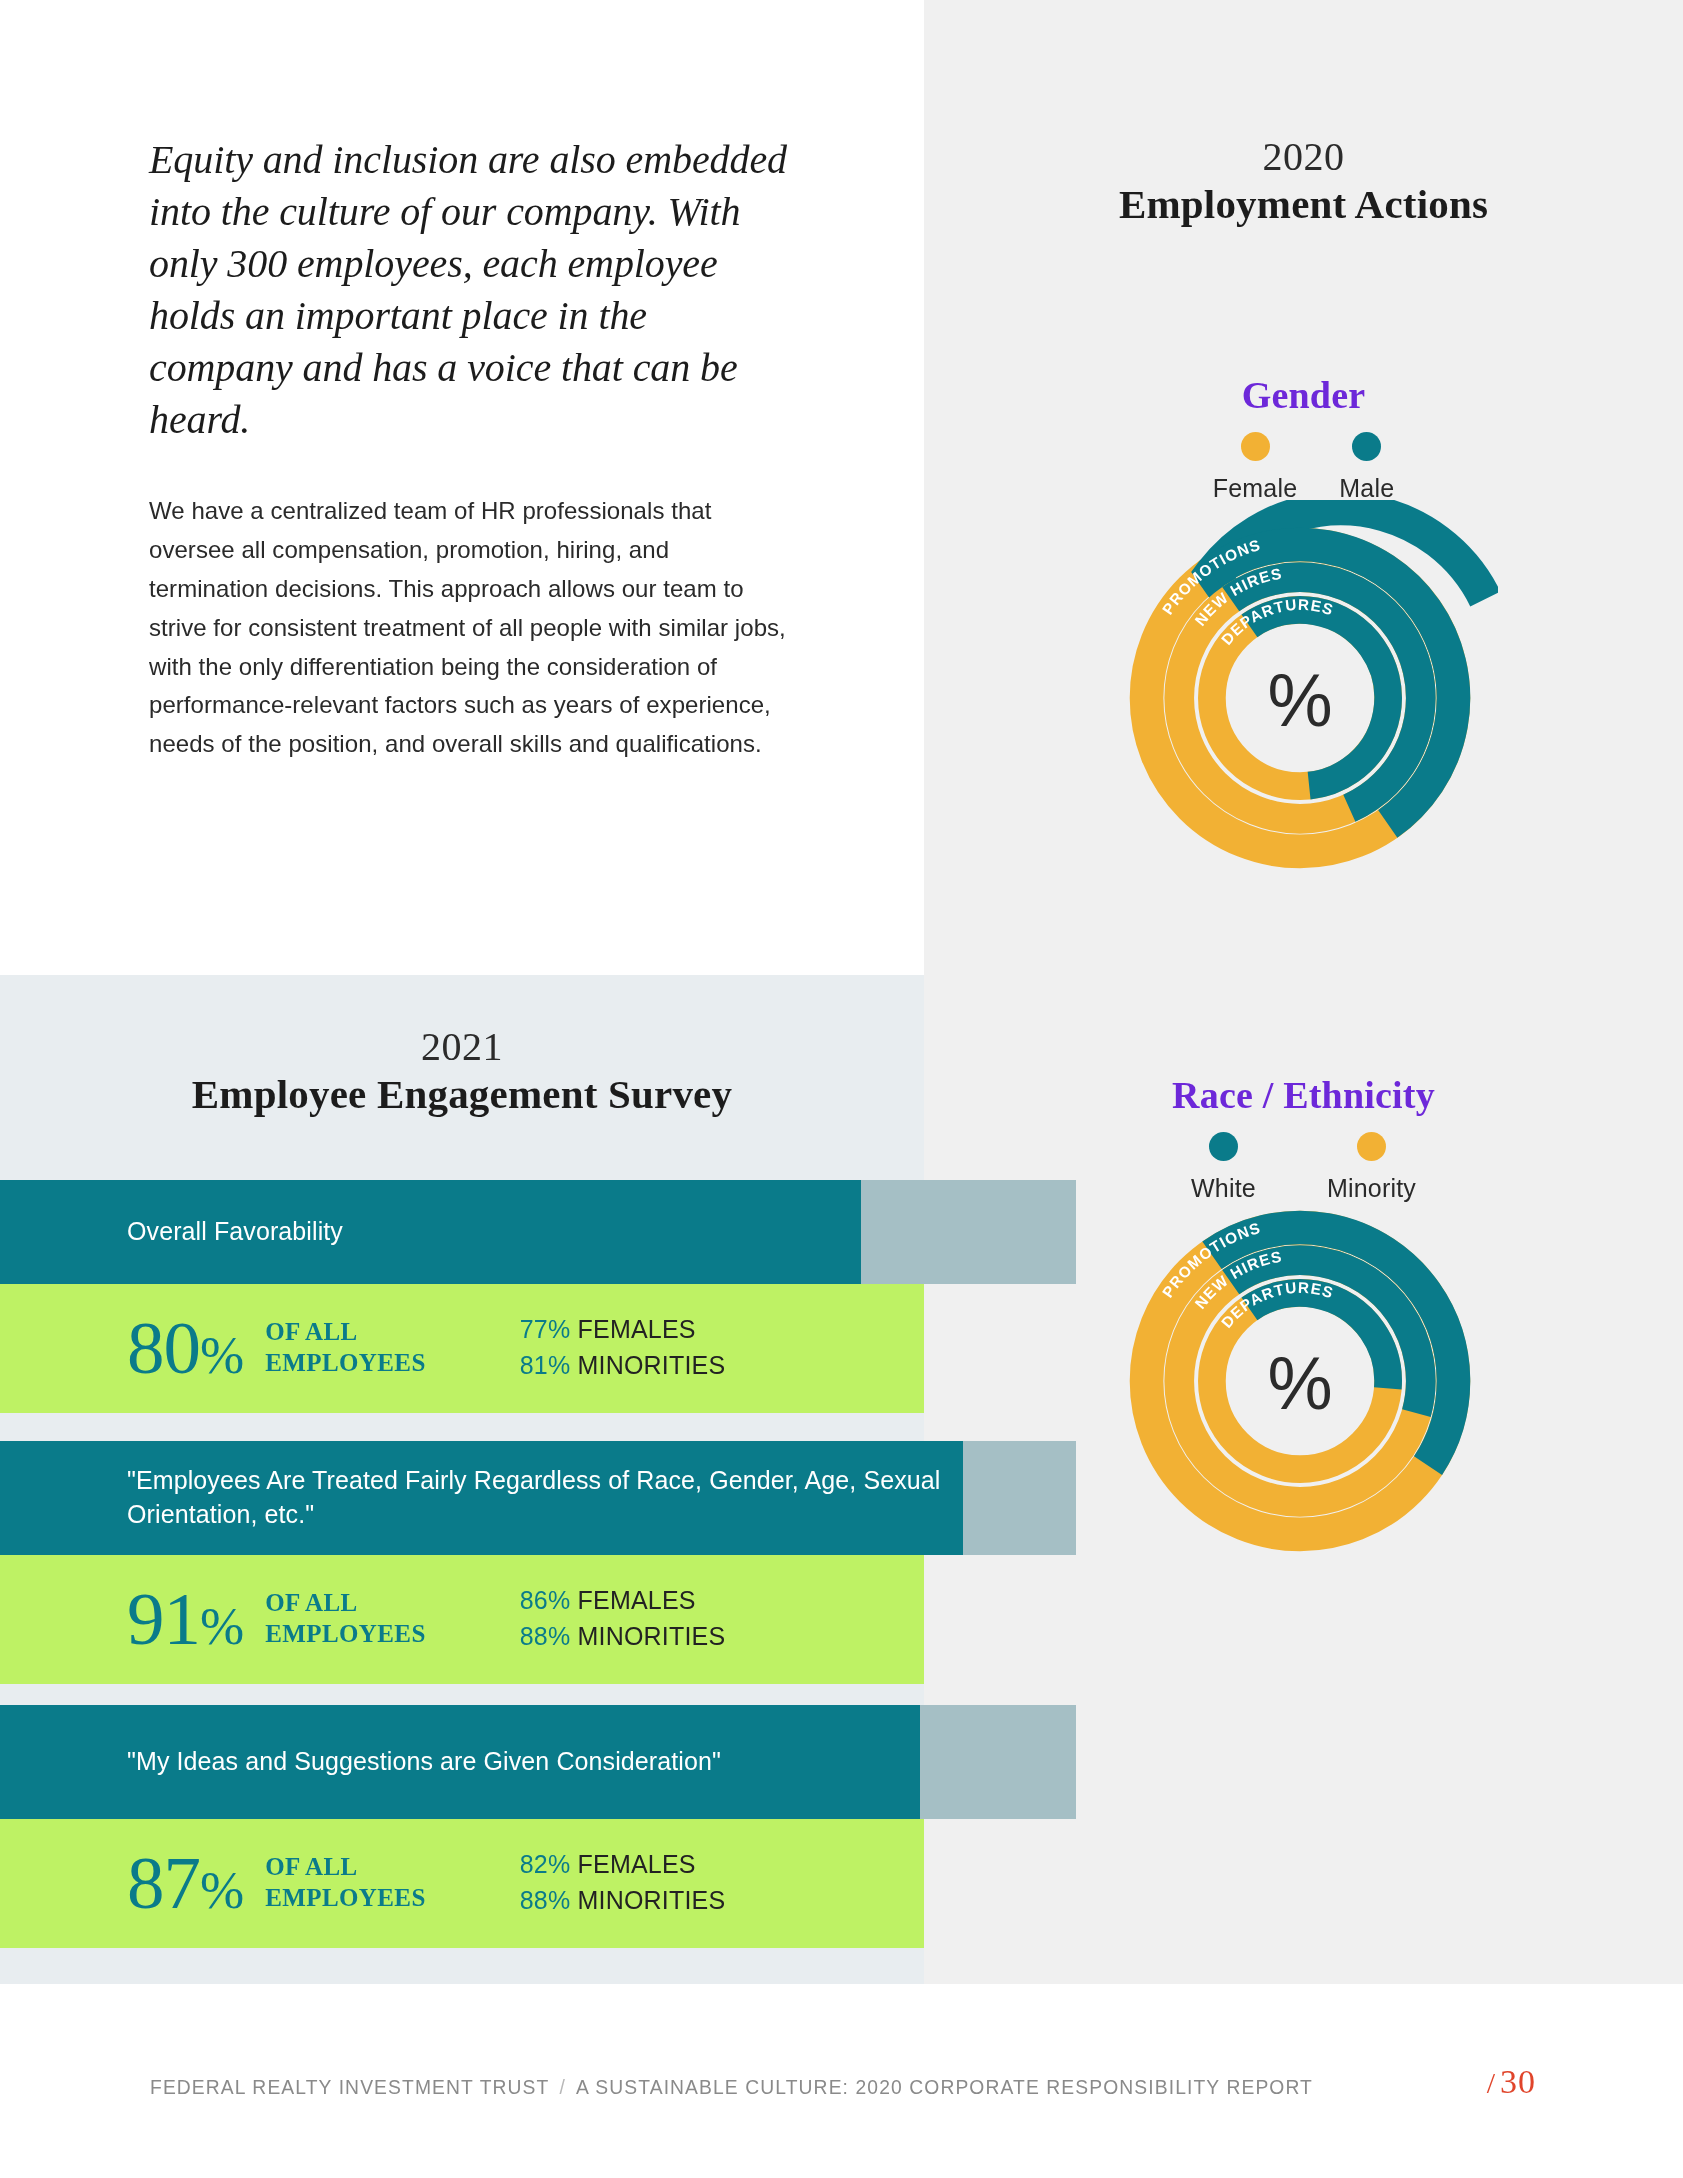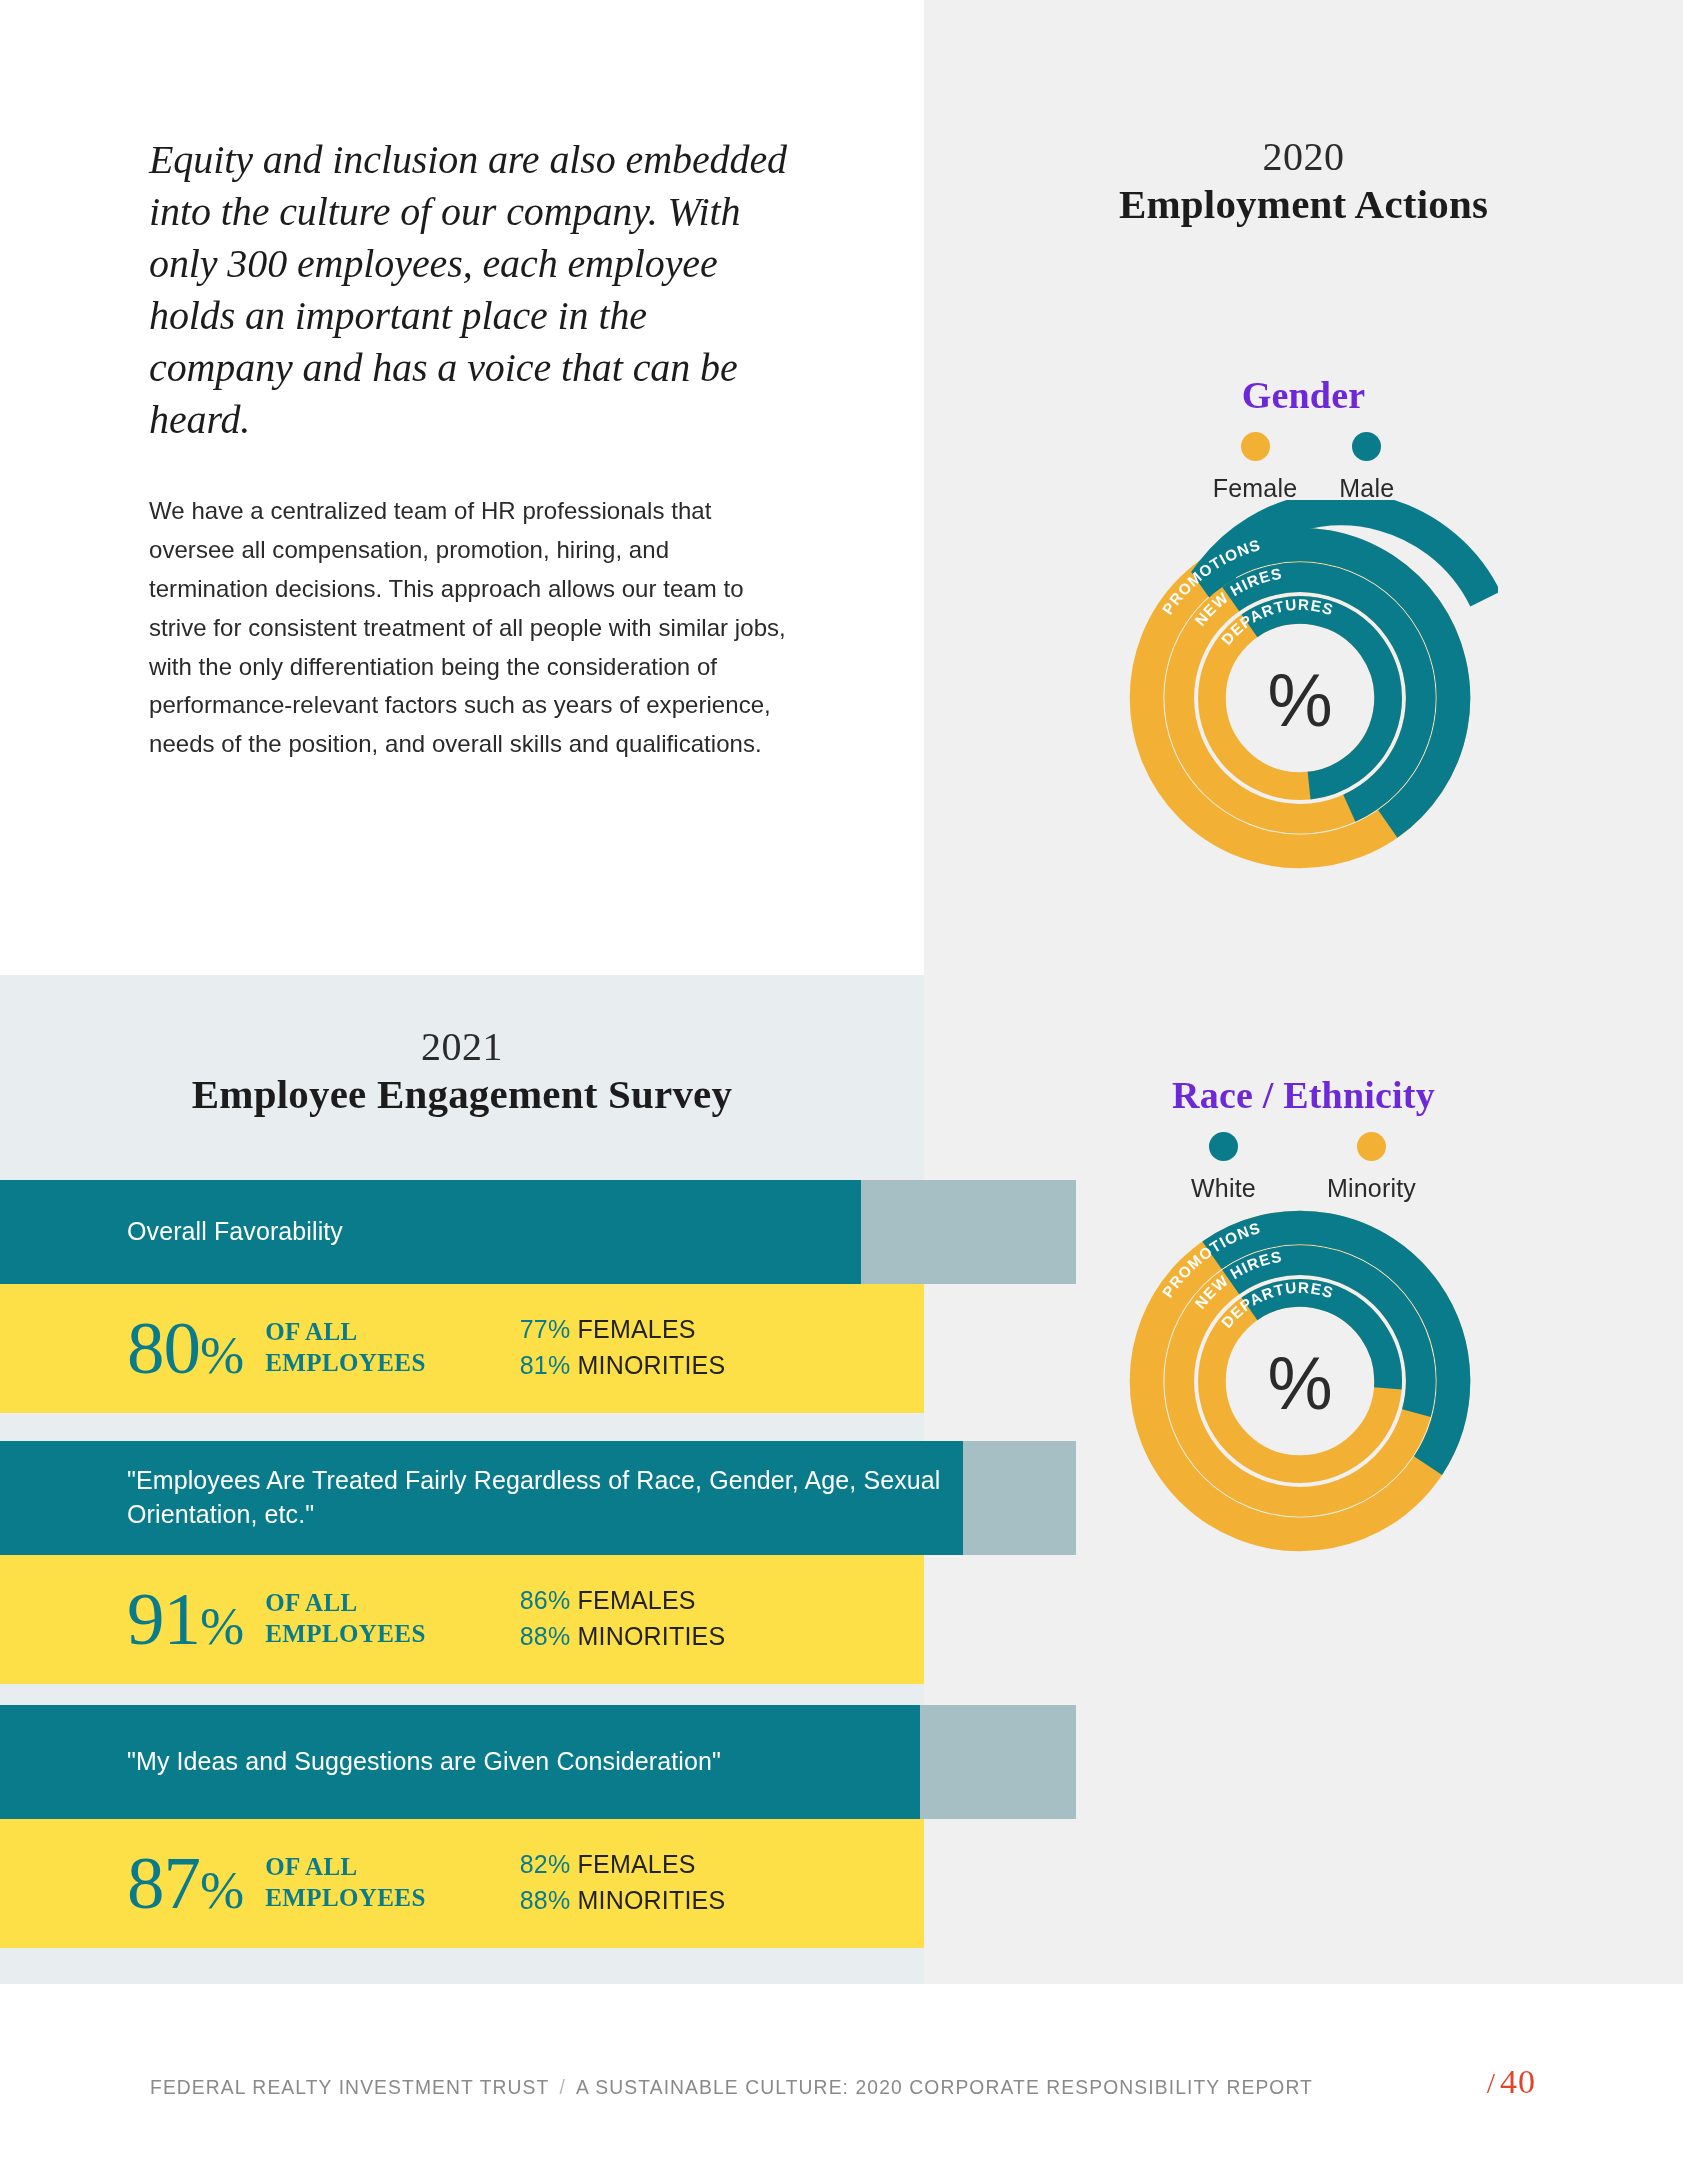"80%" .stats { background: #fde047 -> #bef264 }
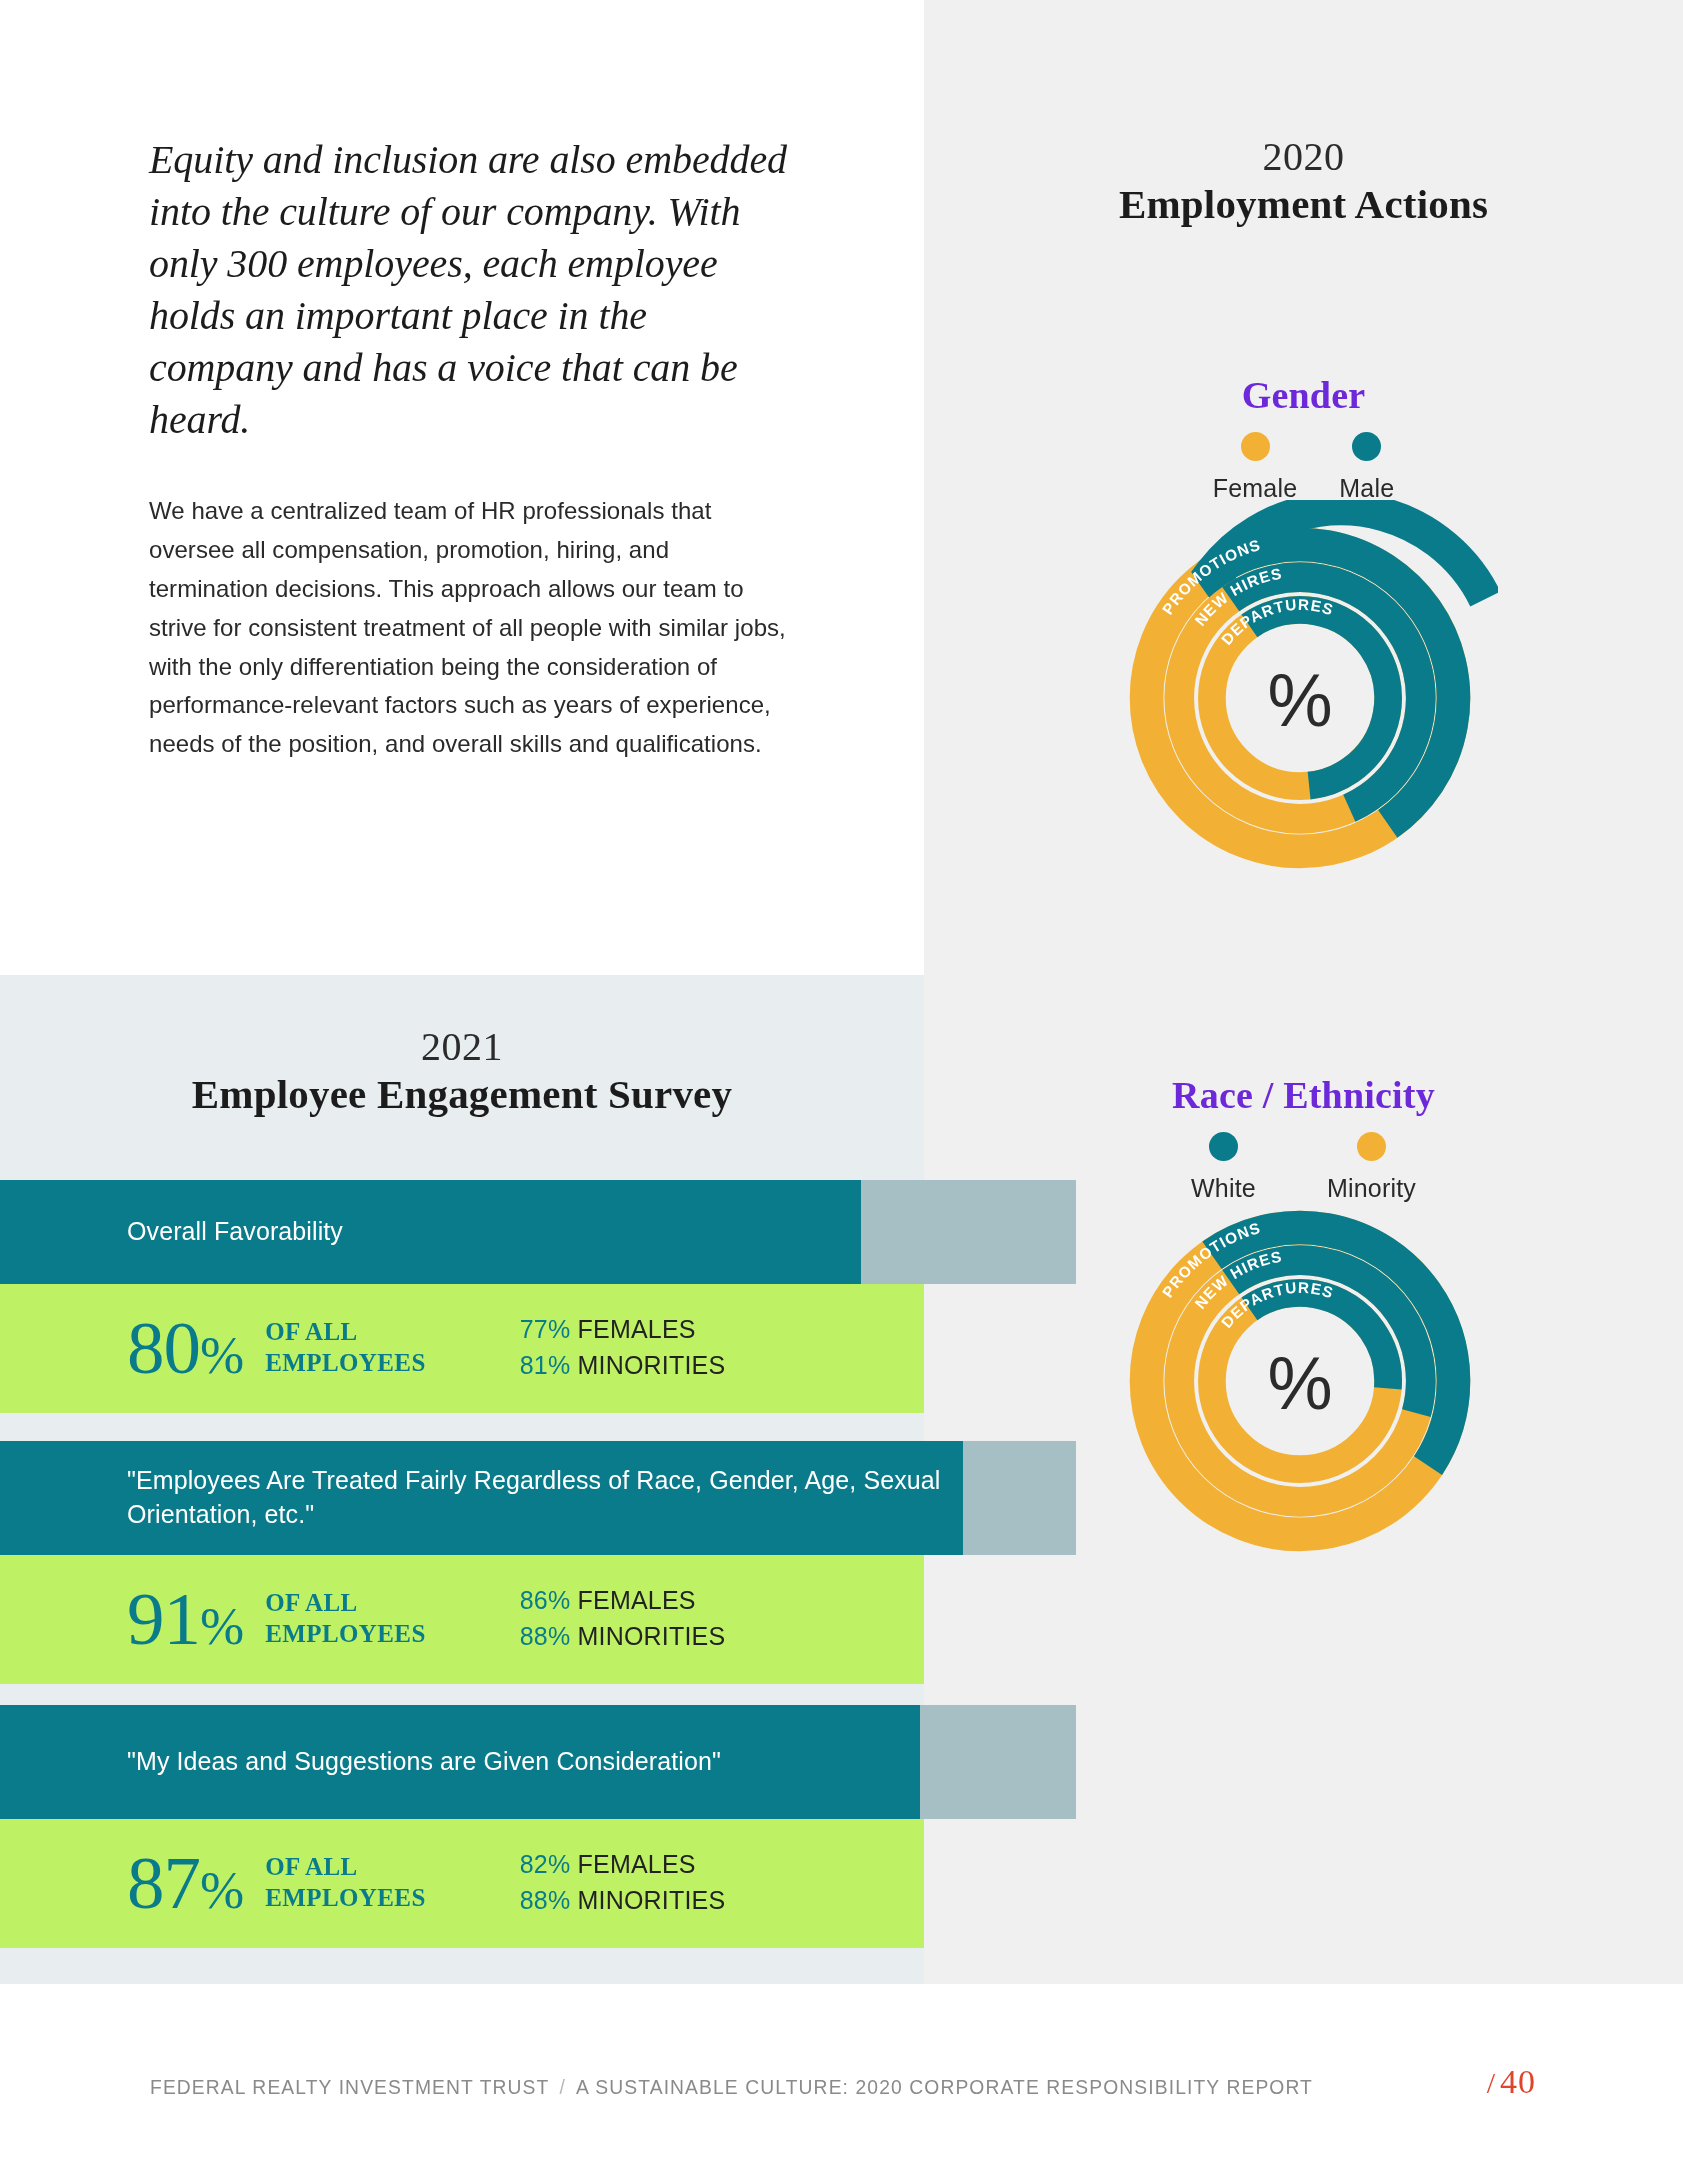"40" span { text: 40 -> 30 }
